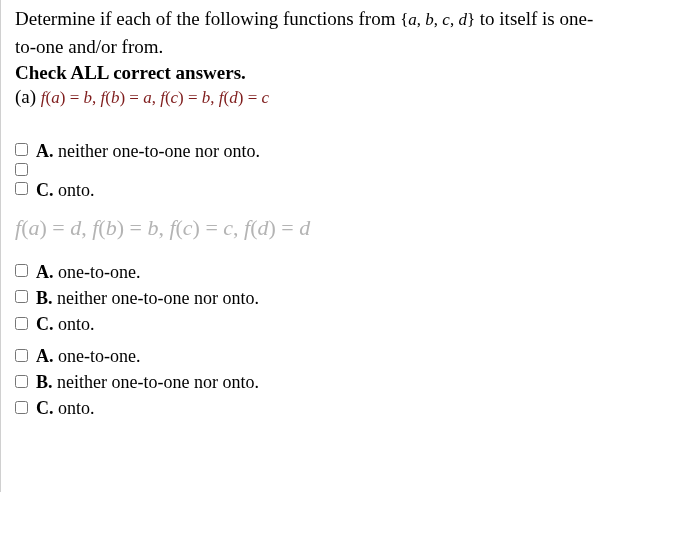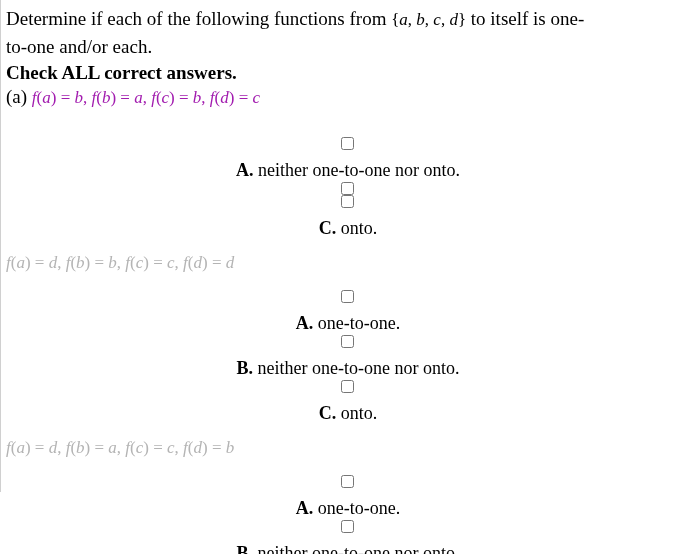"Determine if each of the" .page { padding: 6px 10px 10px 5px -> 6px 10px 10px 14px }
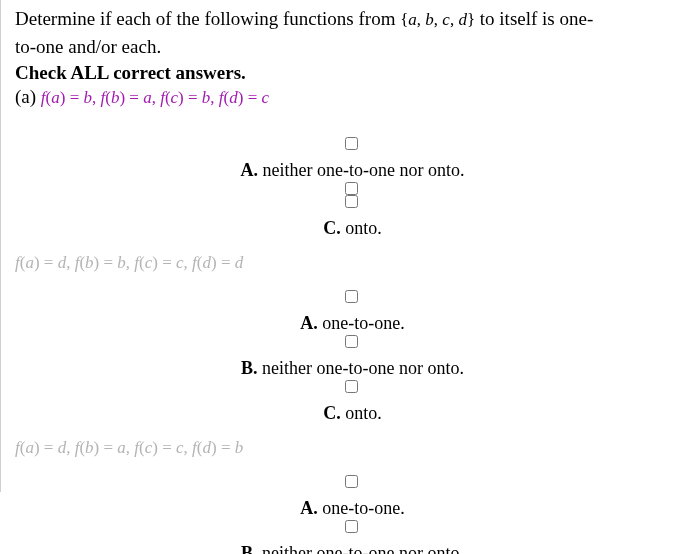"to-one and/or each." div.instr { text: each -> from }
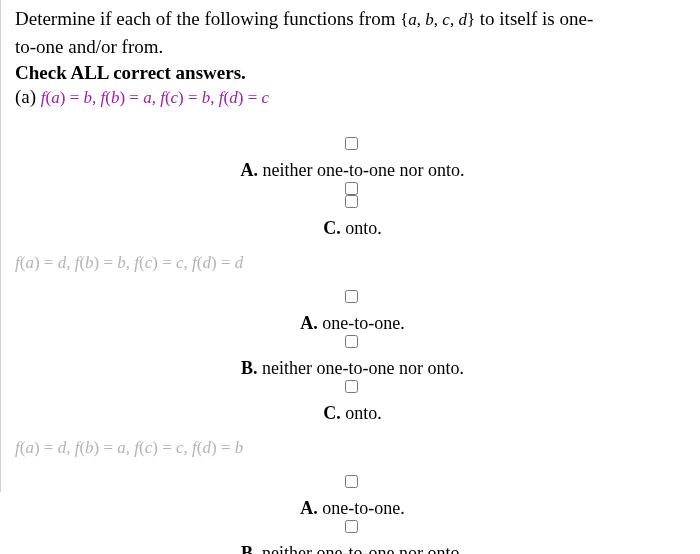"f(a) = b, f(b) =" .formula { color: #a21caf -> #7f1d1d }
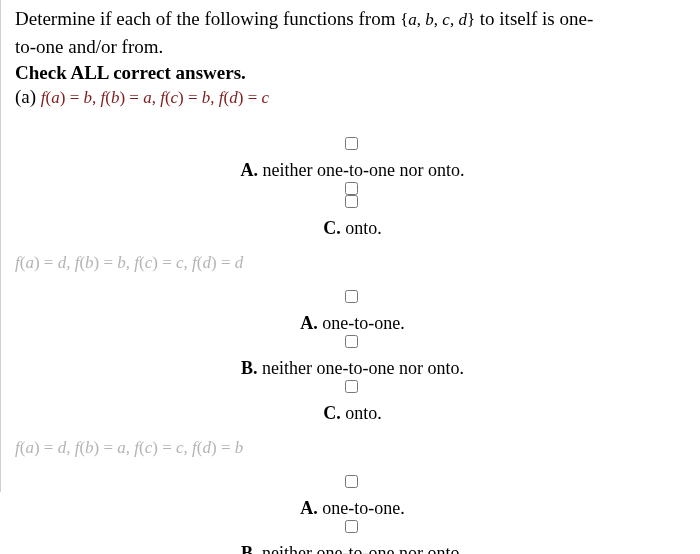"A. neither one-to-one nor onto." .opt { flex-direction: column -> none }
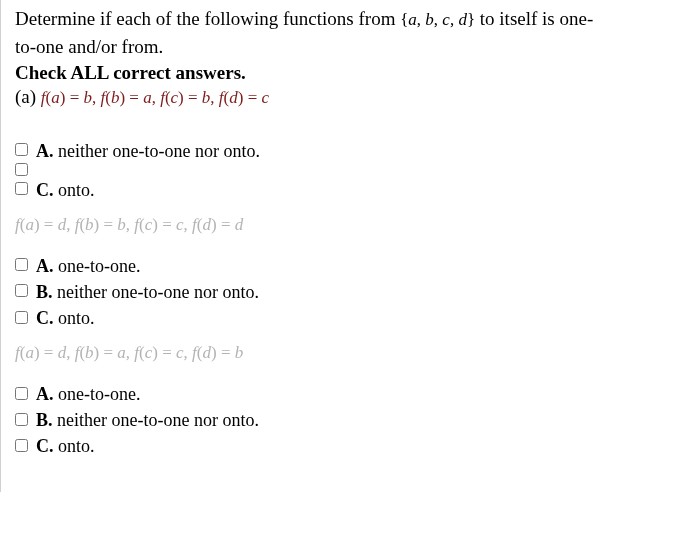"f(a) = d, f(b) =" .formula-gray { font-size: 17px -> 22px }
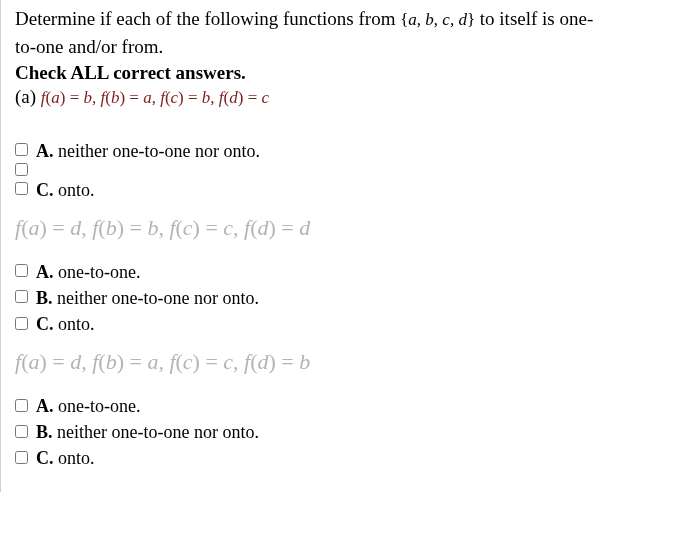"f(a) = d, f(b) = a," div.formula-gray { html: <div>f<span>(</span>a<span>) = </span>d<span>, </span>f<span>(</span>b<span>) = </span>a<span>, </span>f<span>(</span>c<span>) = </span>c<span>, </span>f<span>(</span>d<span>) = </span>b</div> -> none }
